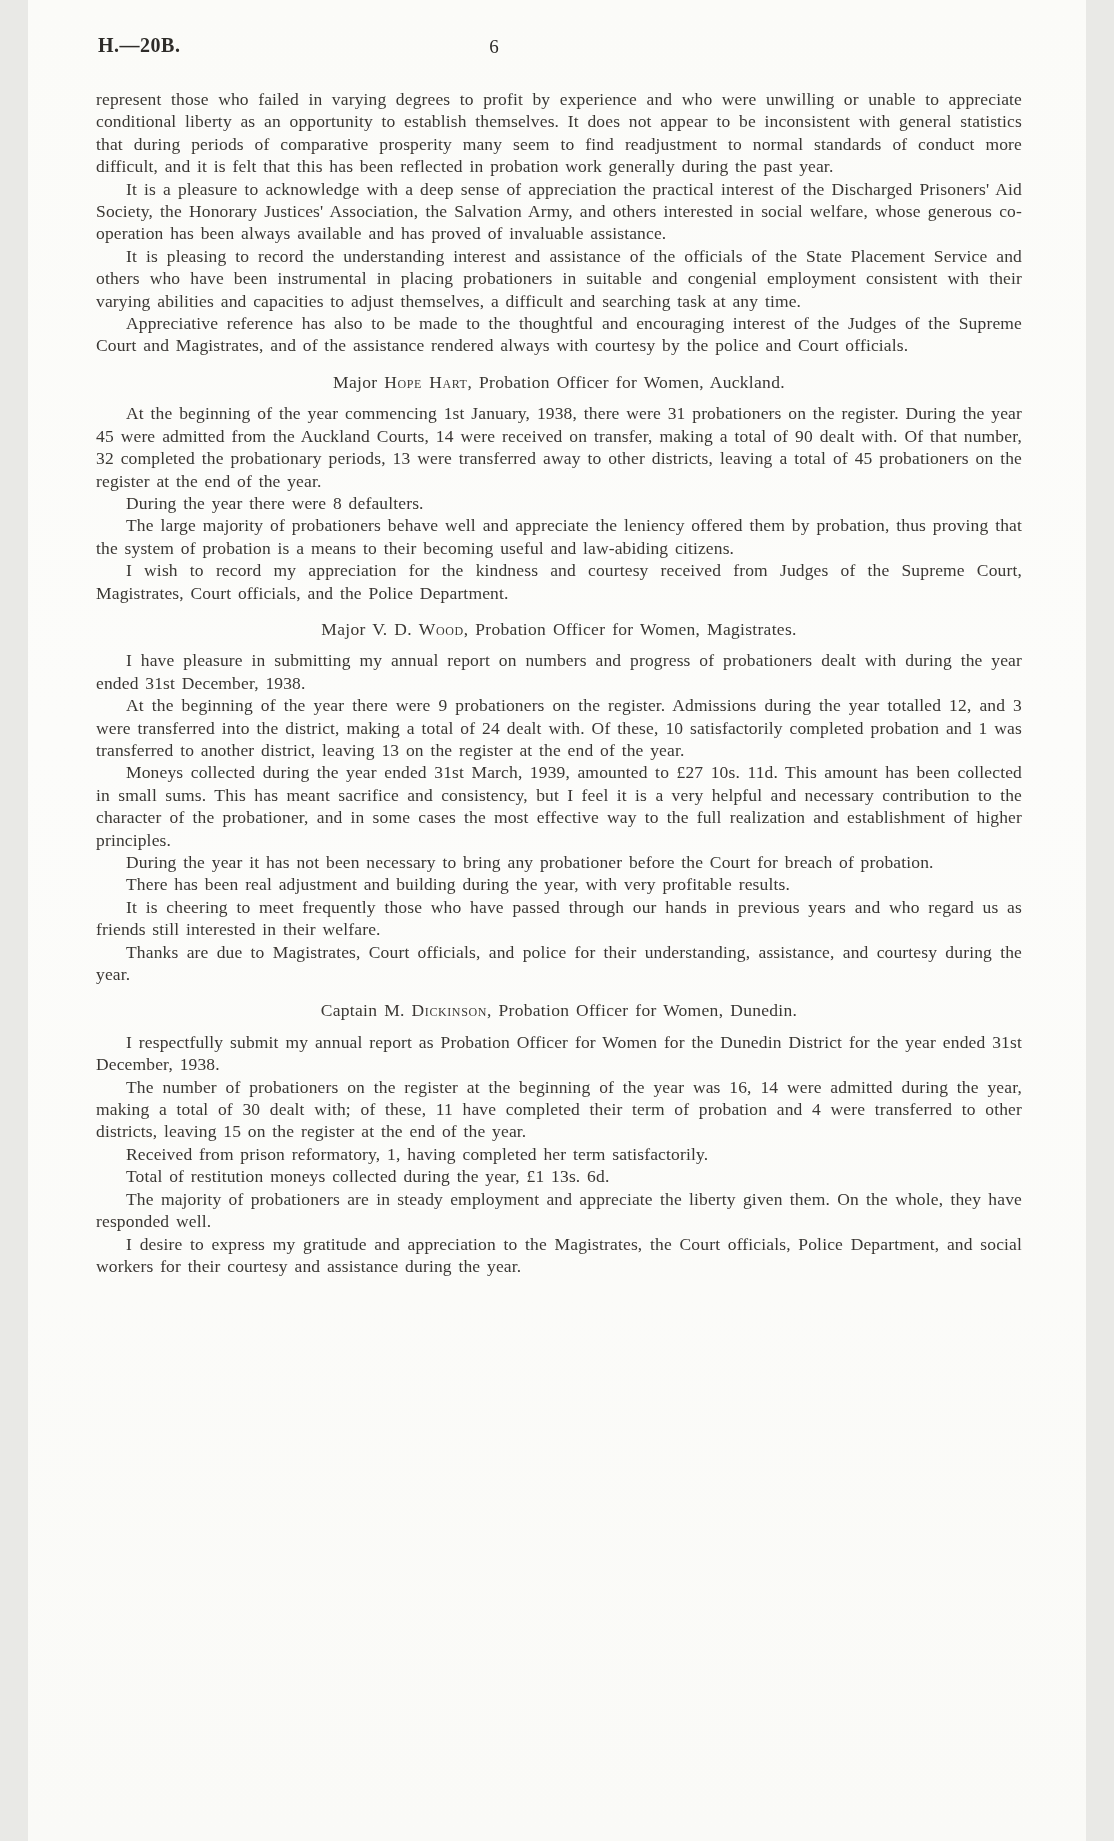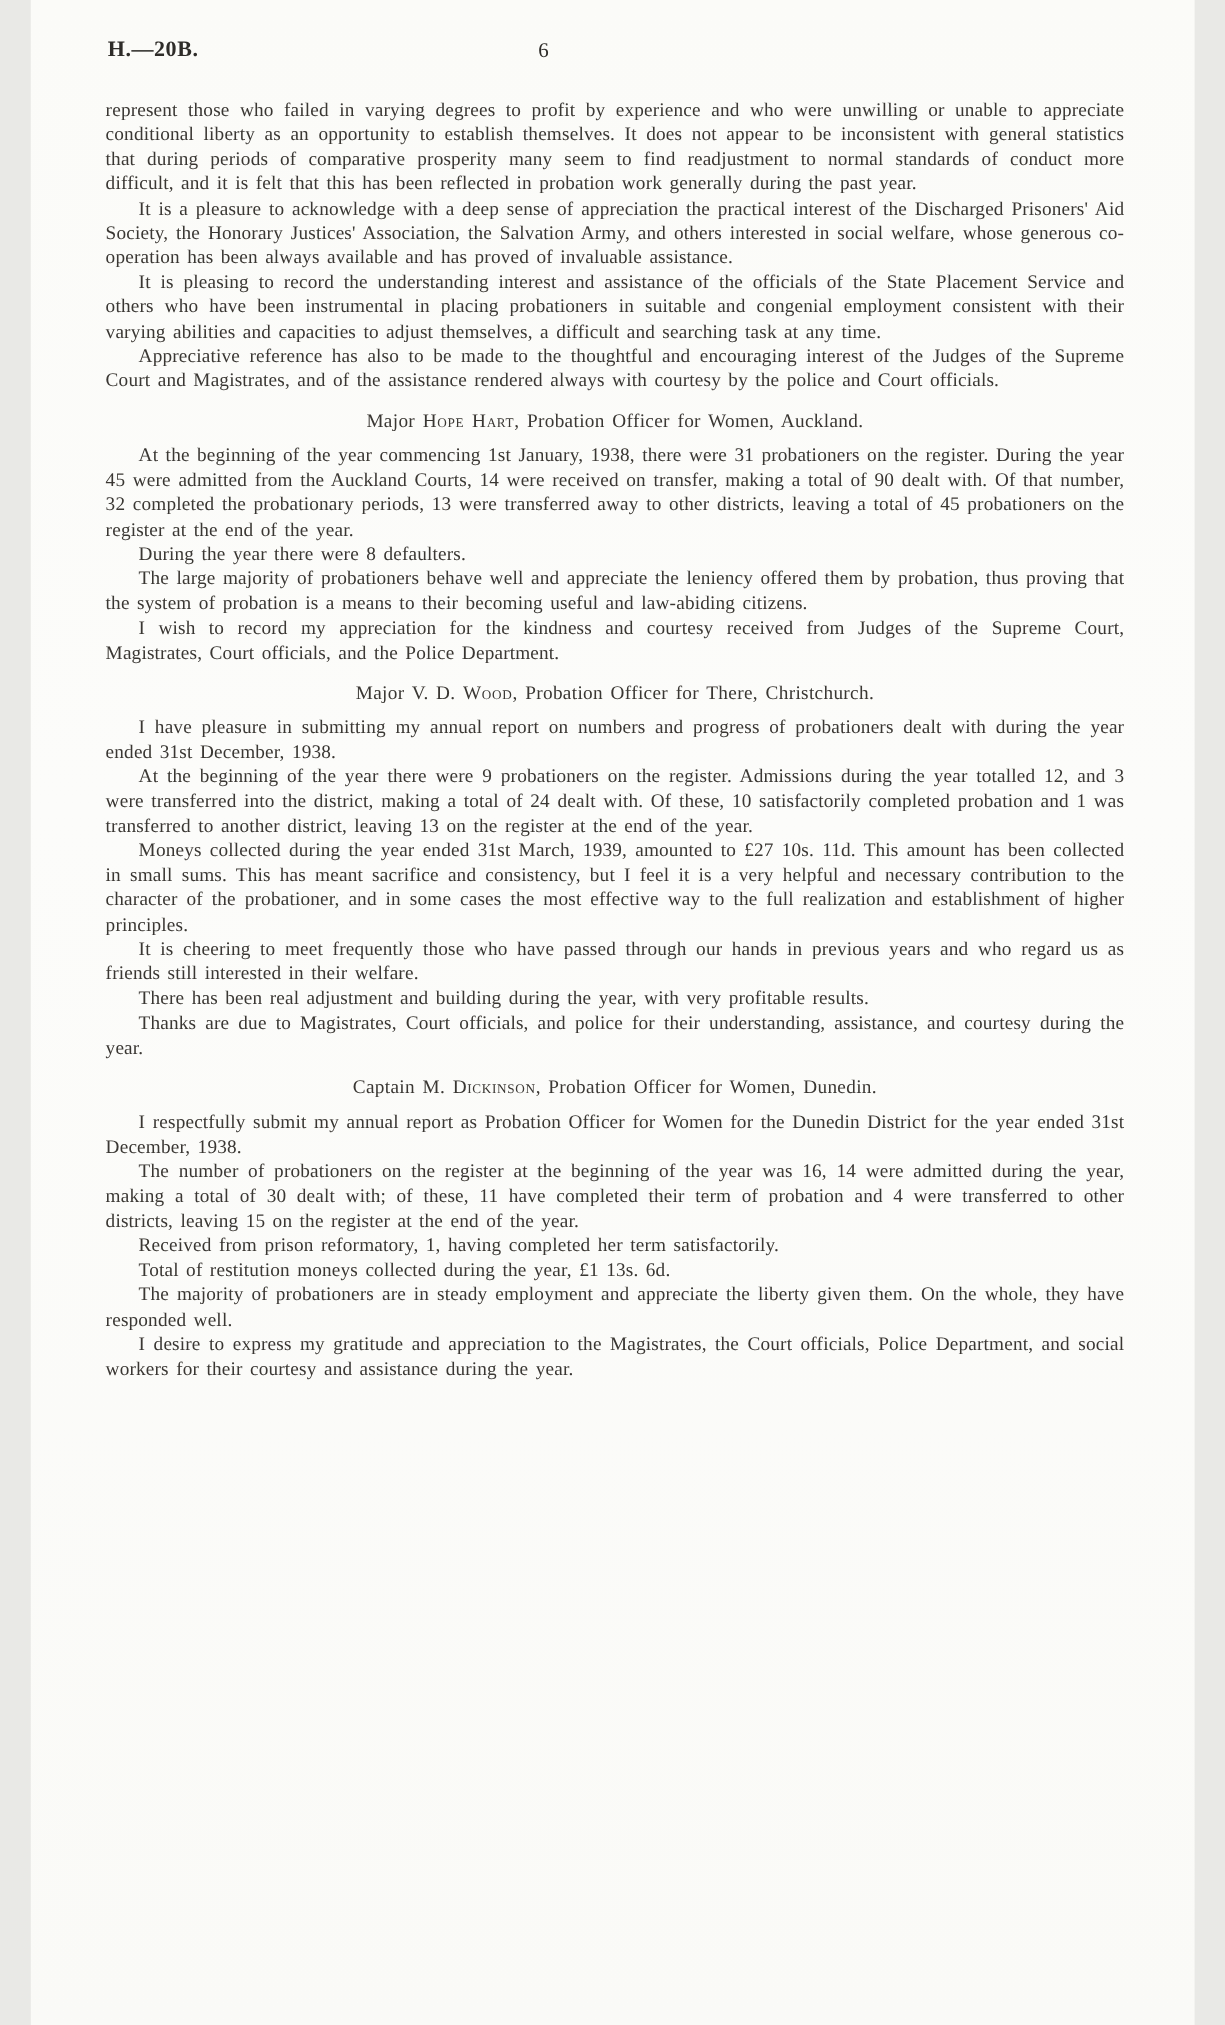", Probation Officer for There," span { text: There, Christchurch -> Women, Magistrates }
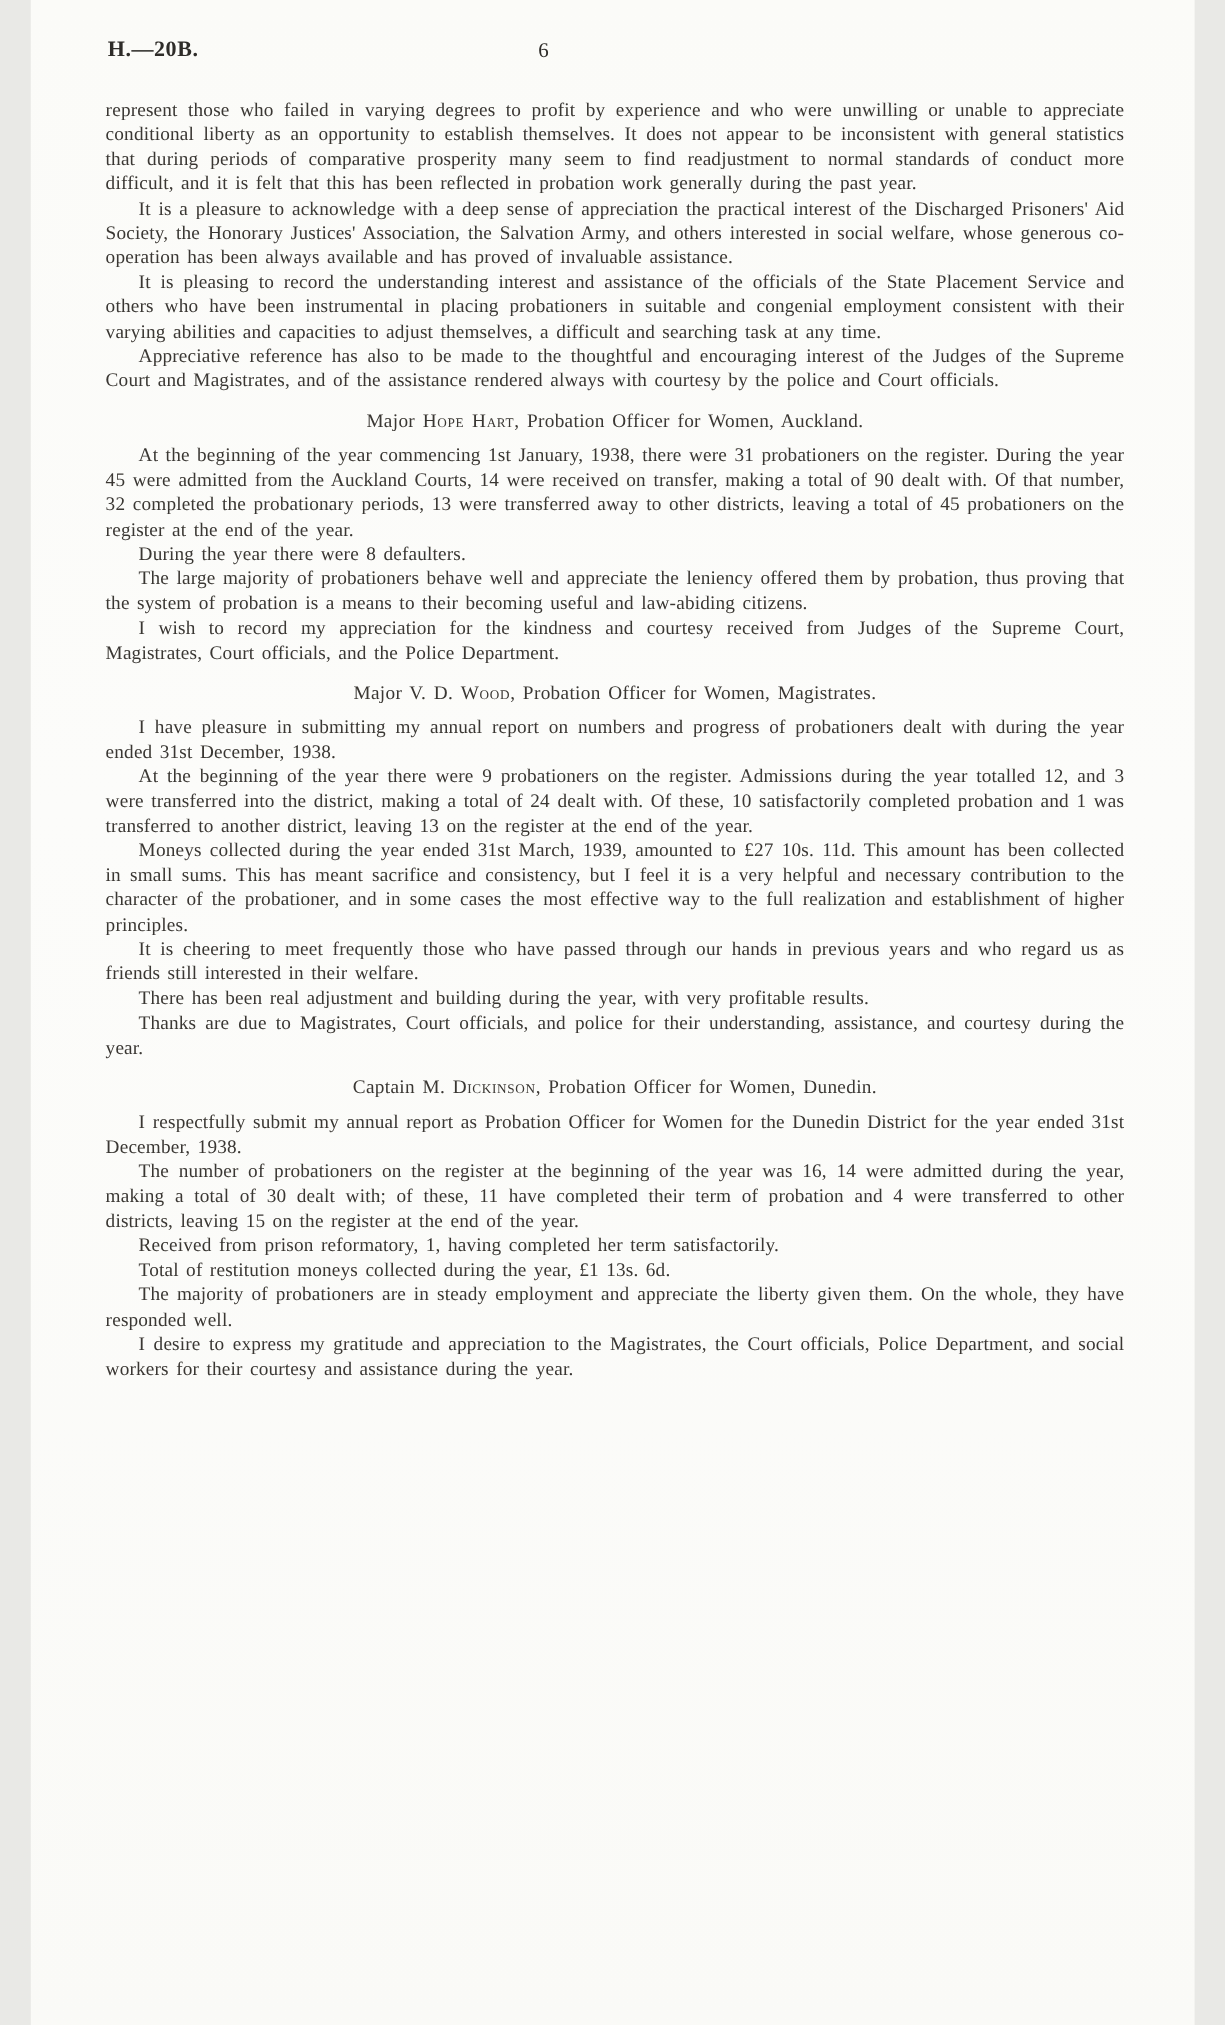"During the year it has" p.para { html: none -> <p>During the year it has not been necessary to bring any probationer before the Court for breach of probation.</p> }
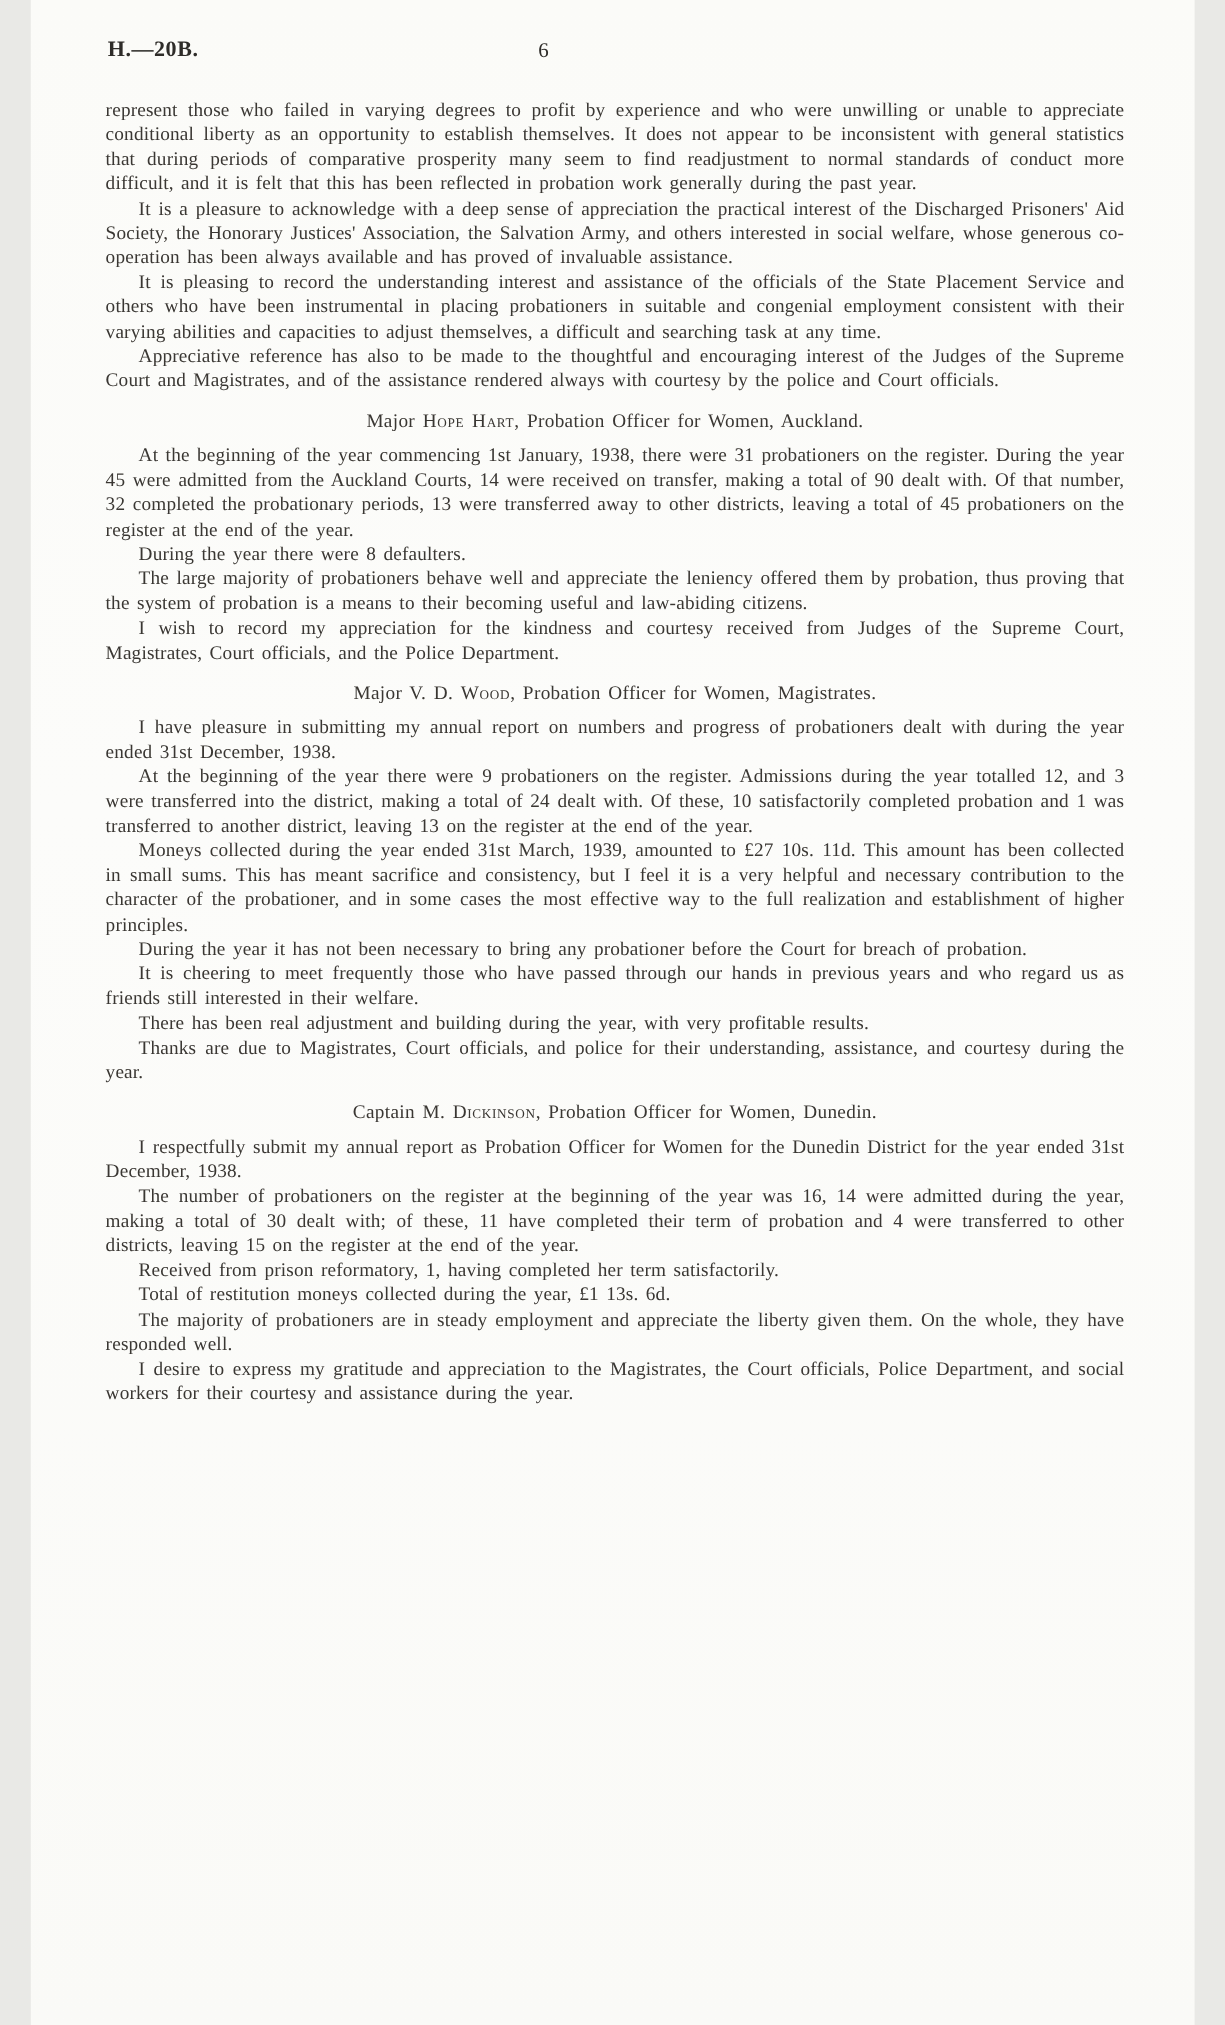"It is cheering to meet" p.para { order: before "There has been real adjustment" -> after "There has been real adjustment" }
